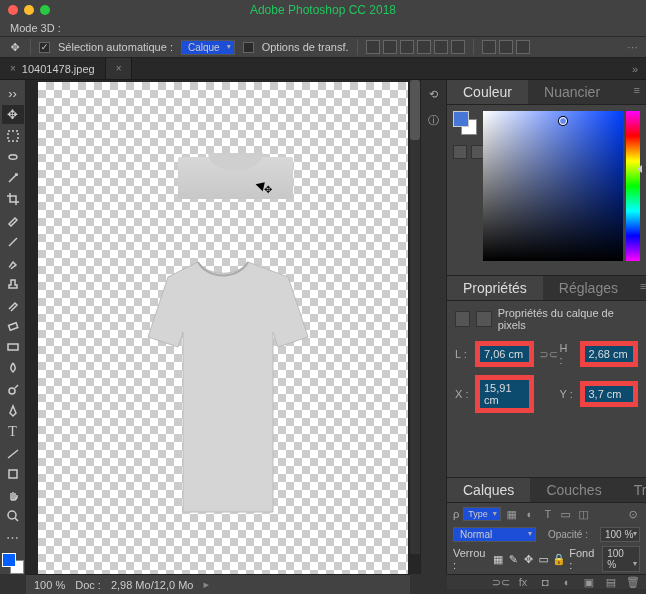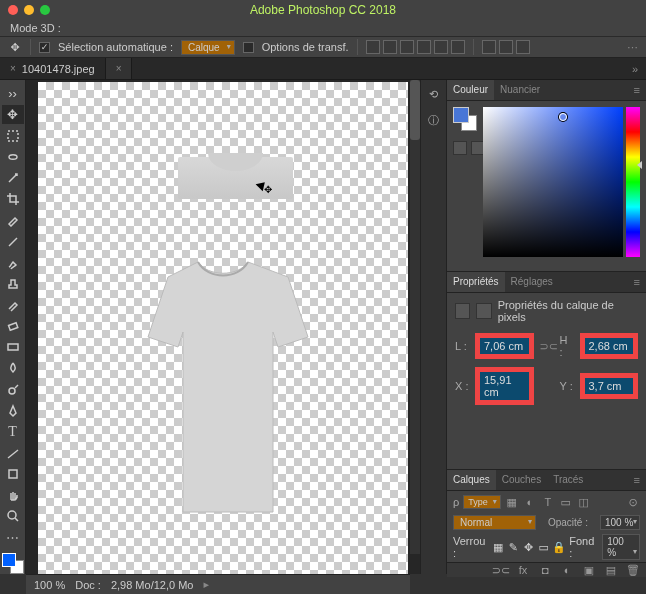"Adobe Photoshop CC 2018" .title { color: #bef264 -> #22c55e }
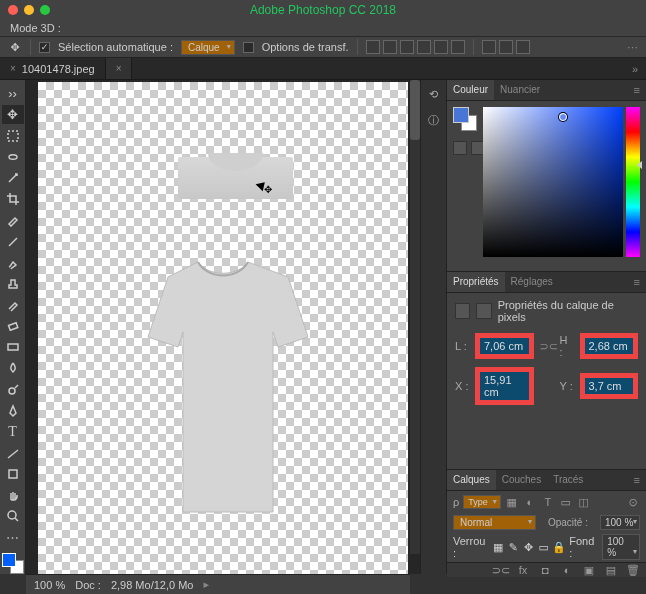"Calque" .dd { background: #a16207 -> #1d4ed8 }
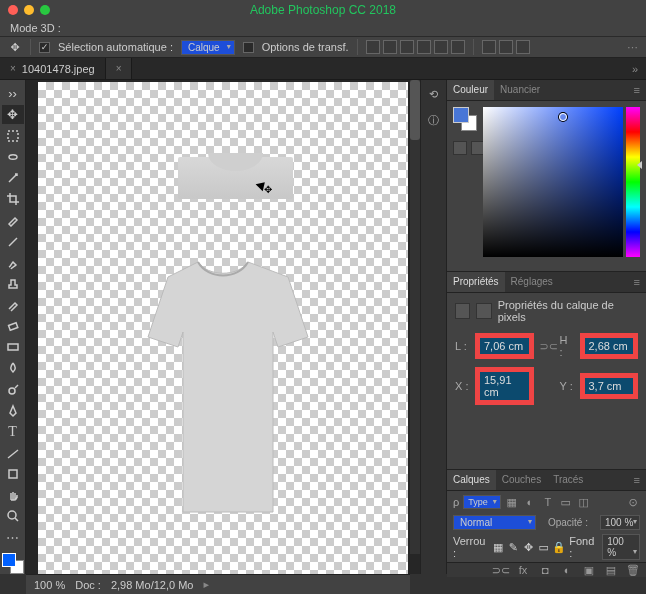"Couleur" .ptab { font-size: 10px -> 14px; padding: 4px 6px -> 4px 16px }
